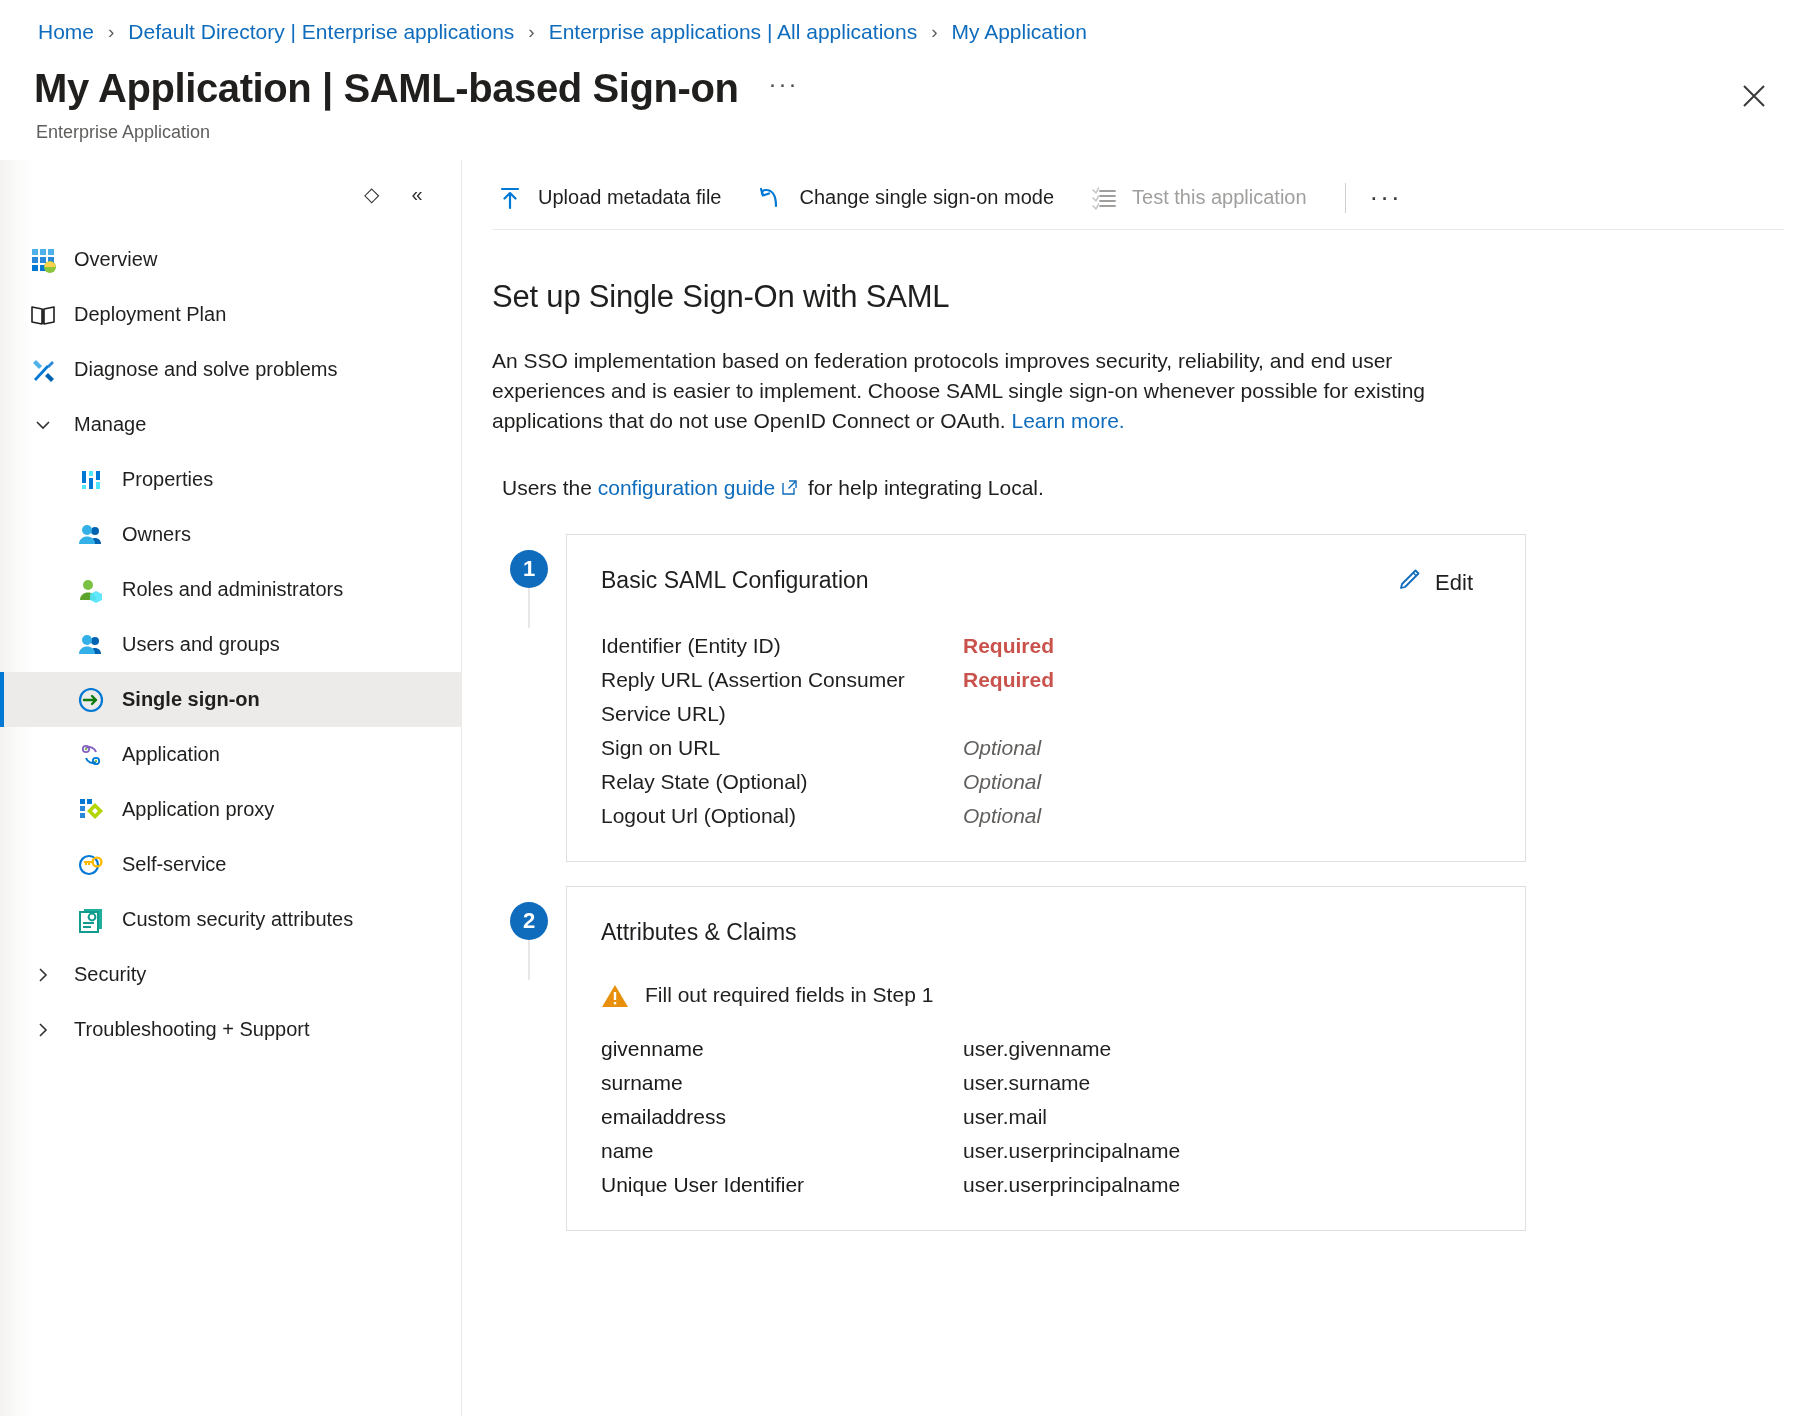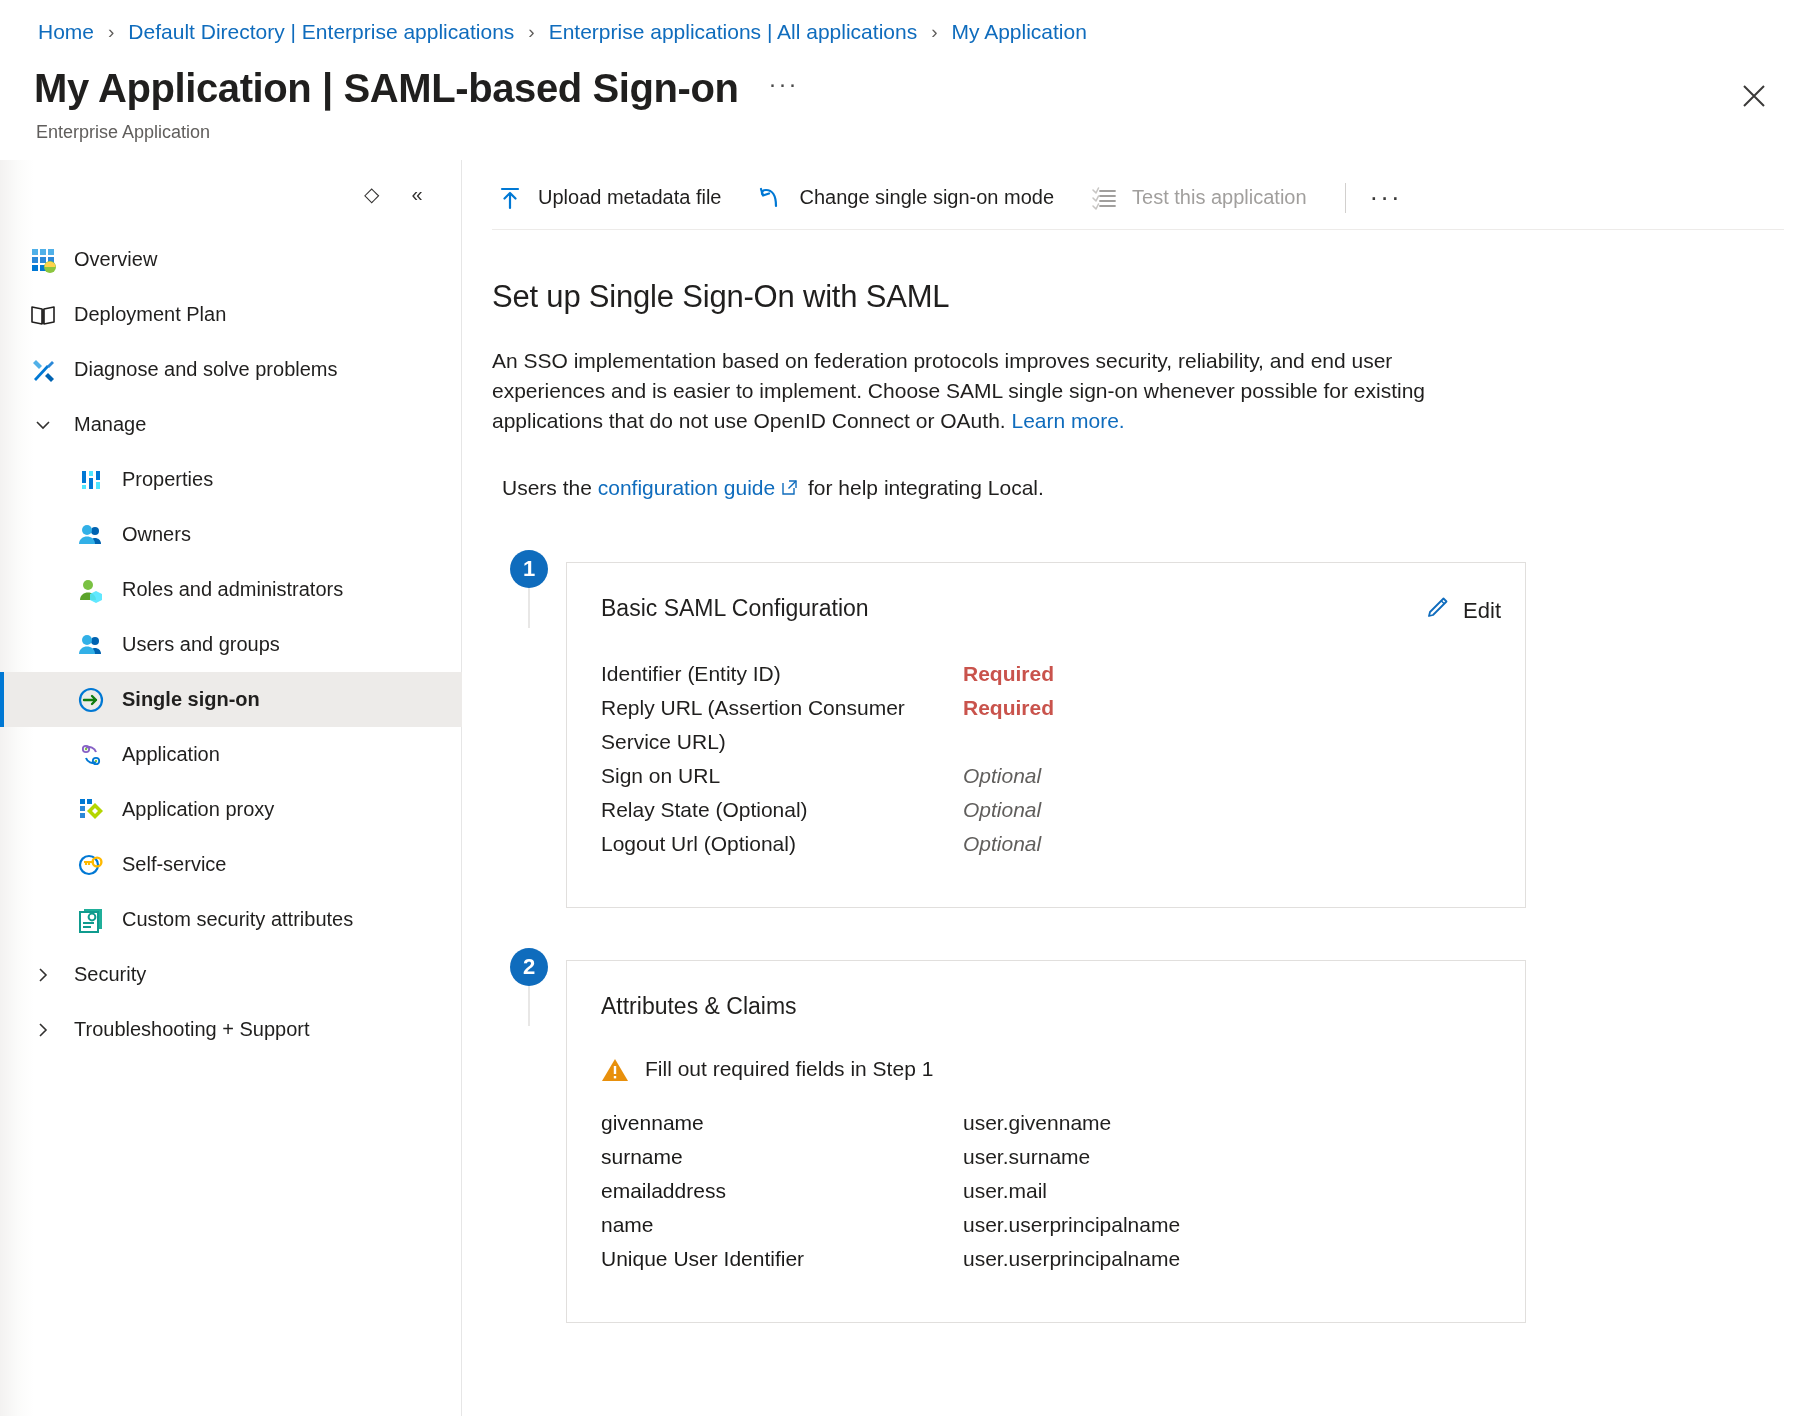"Basic SAML Configuration" .card { margin-top: 28px -> none; padding: 30px 34px 46px 34px -> 30px 34px 28px 34px }
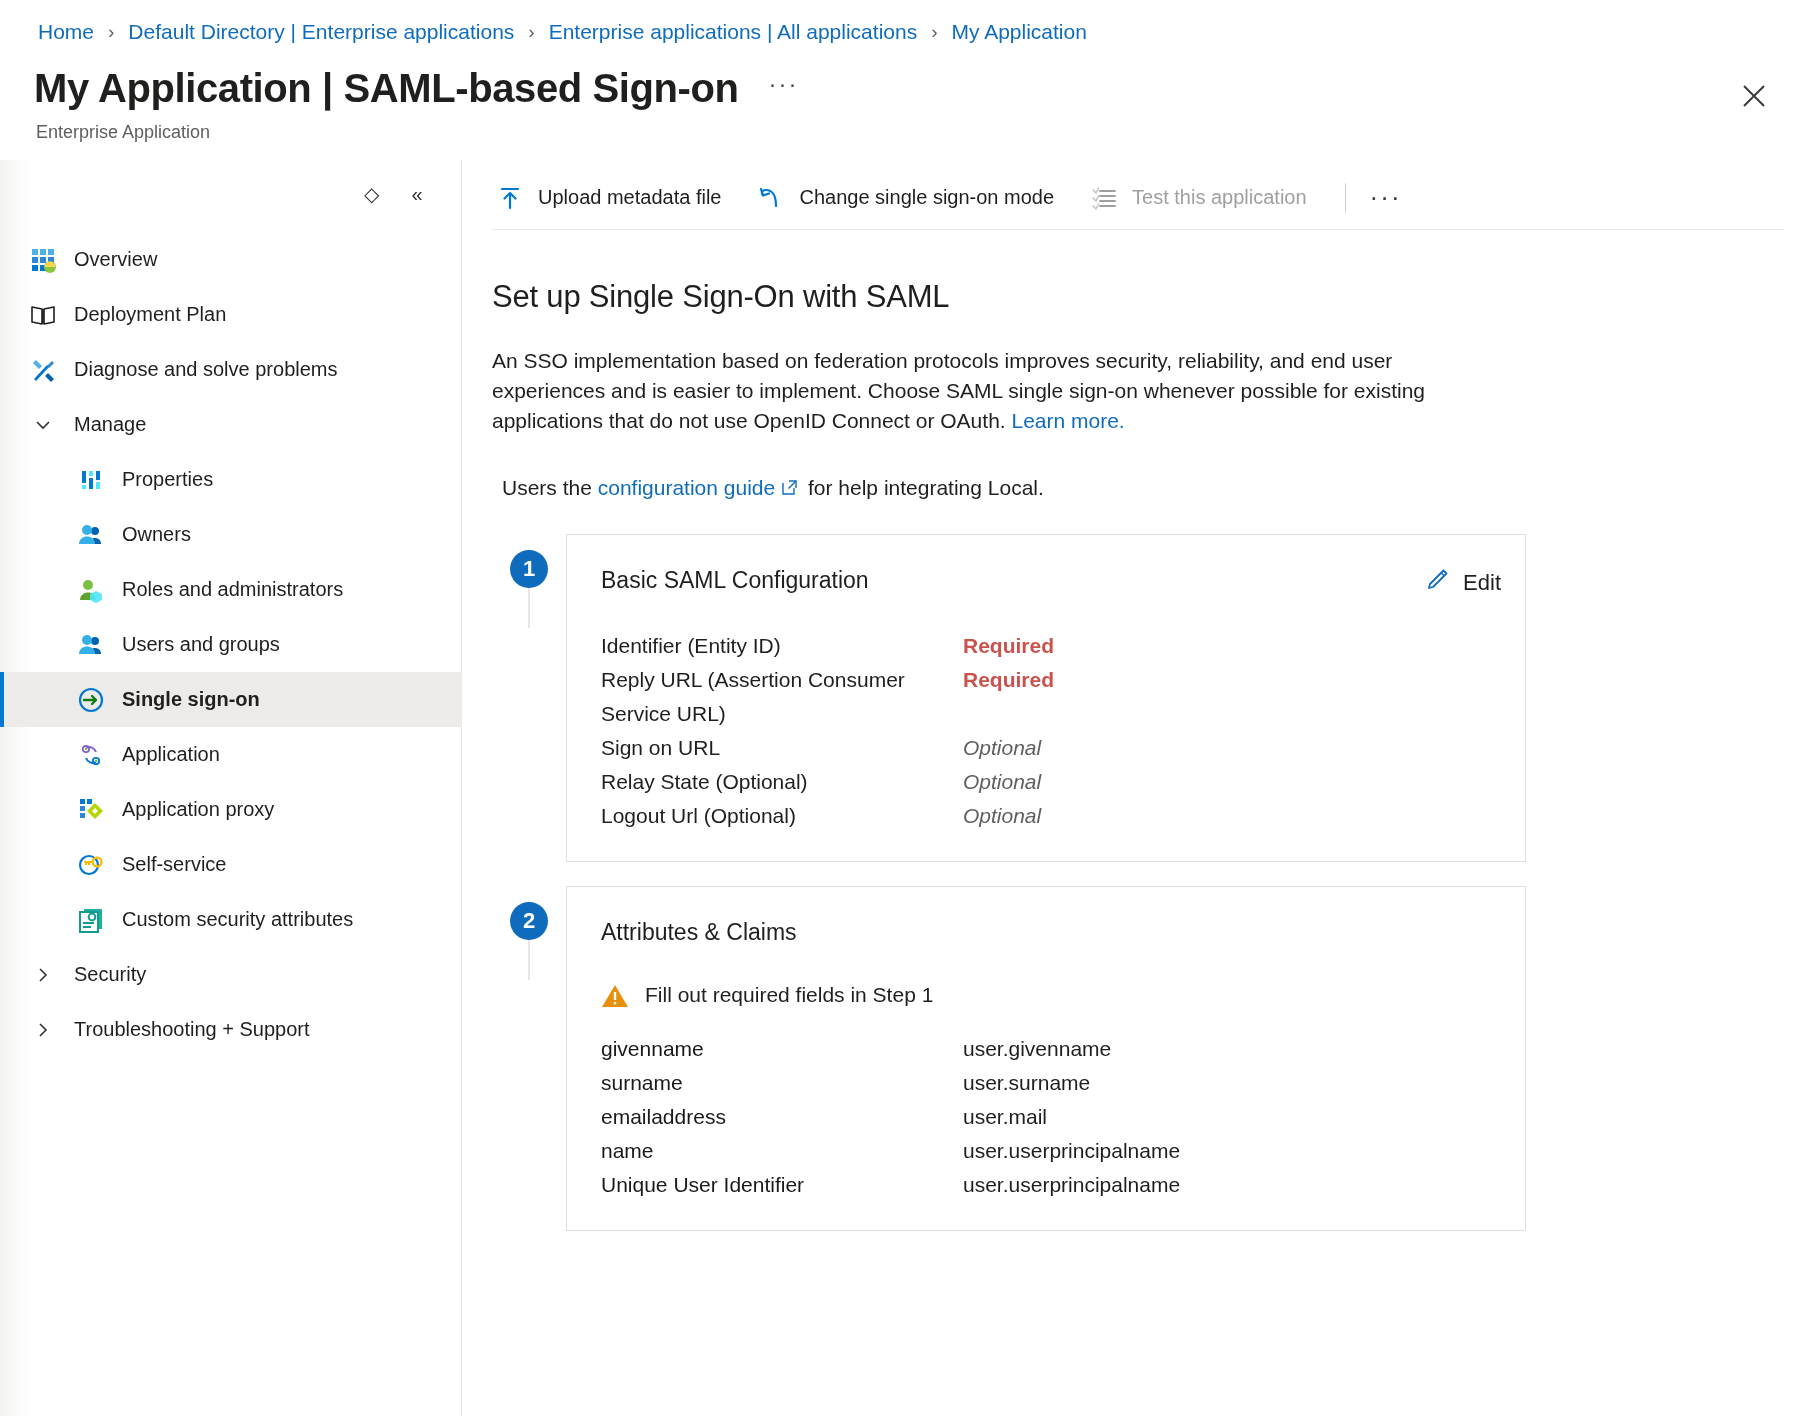"Edit" .edit-btn { right: 24px -> 52px }
